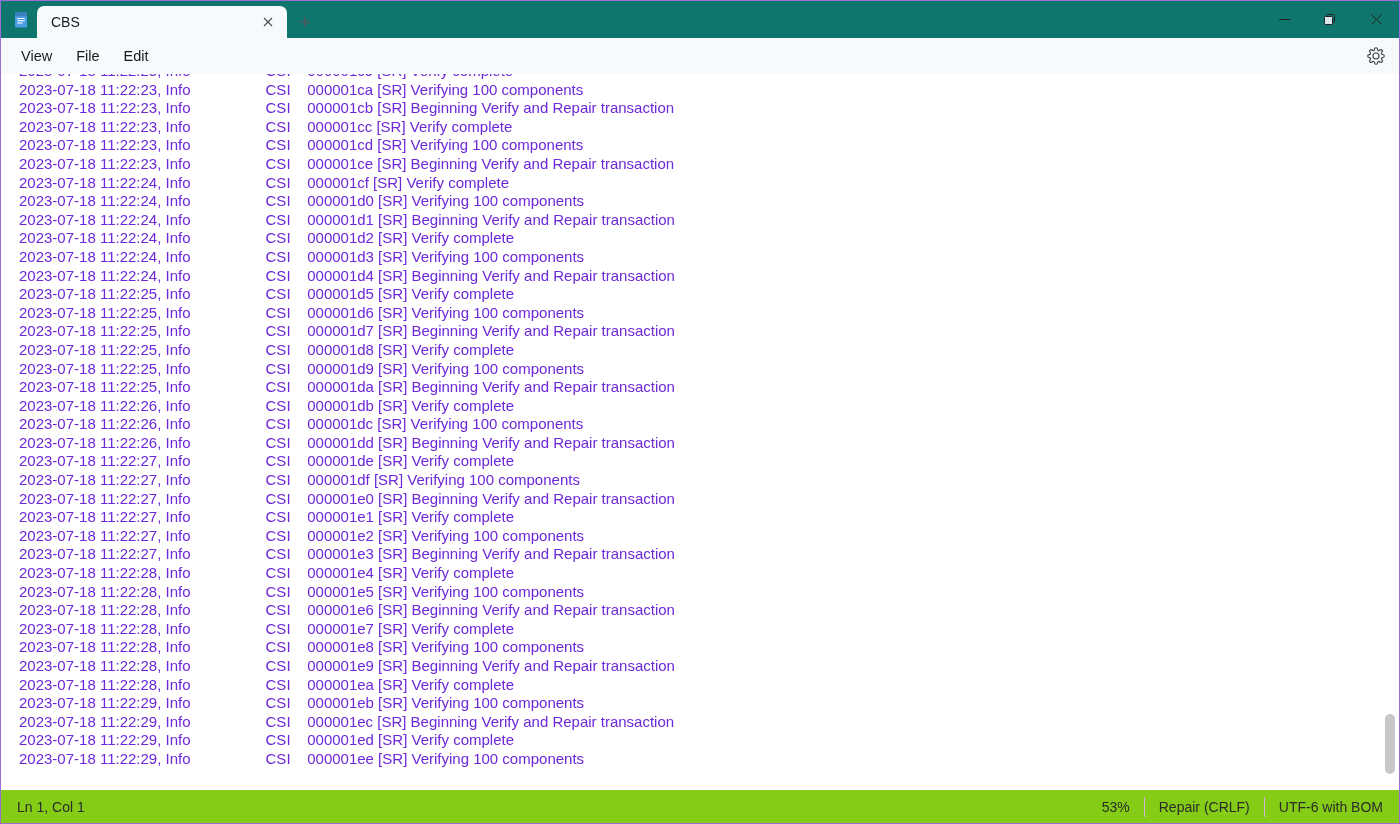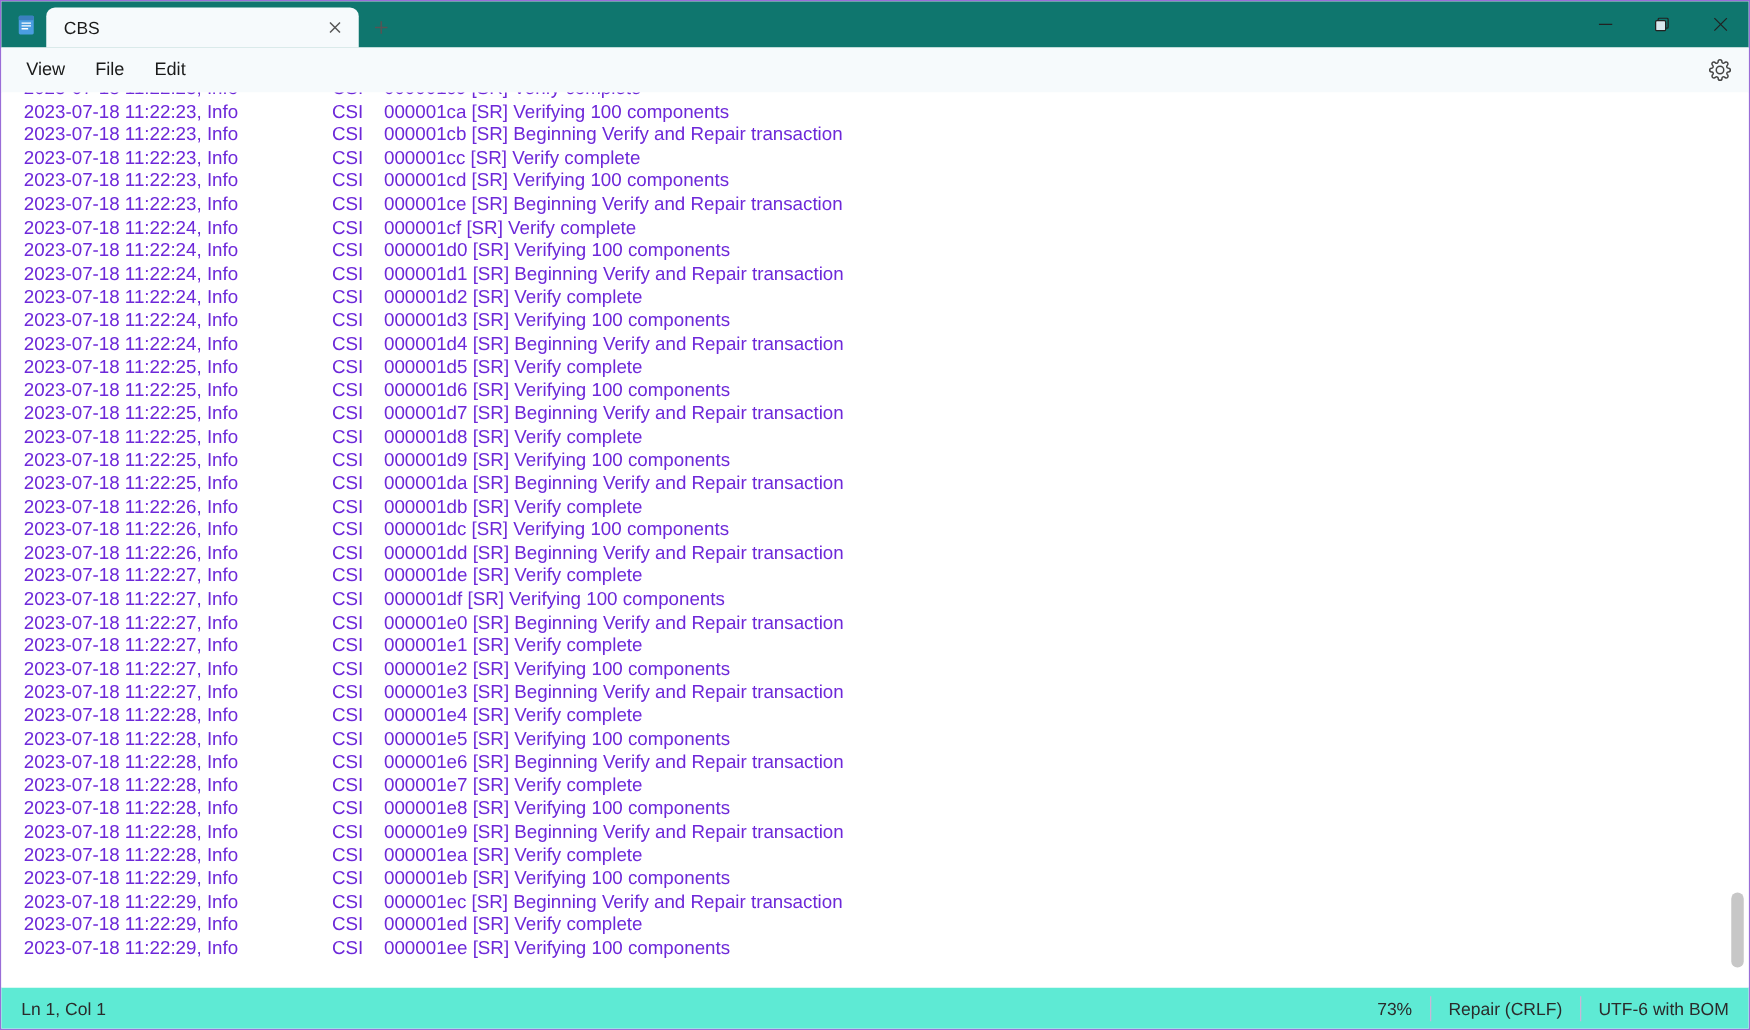"Ln 1, Col 1" .statusbar { background: #5eead4 -> #84cc16 }
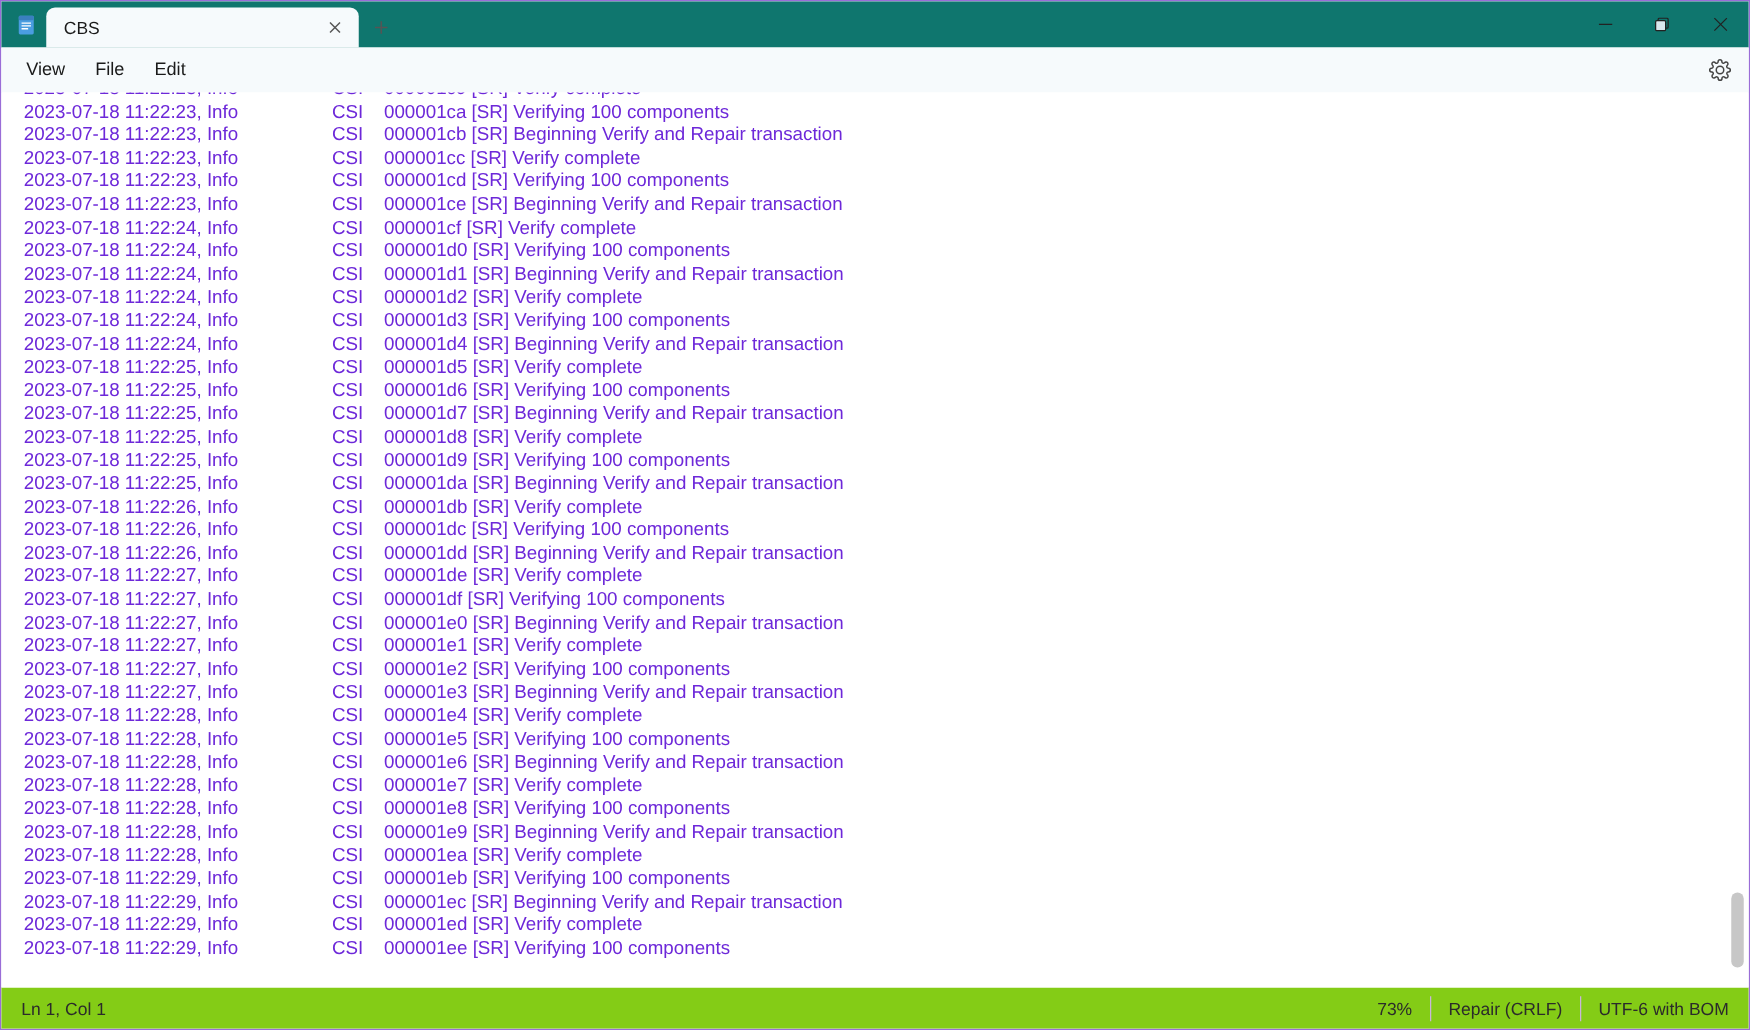"73%" span { text: 73% -> 53% }
